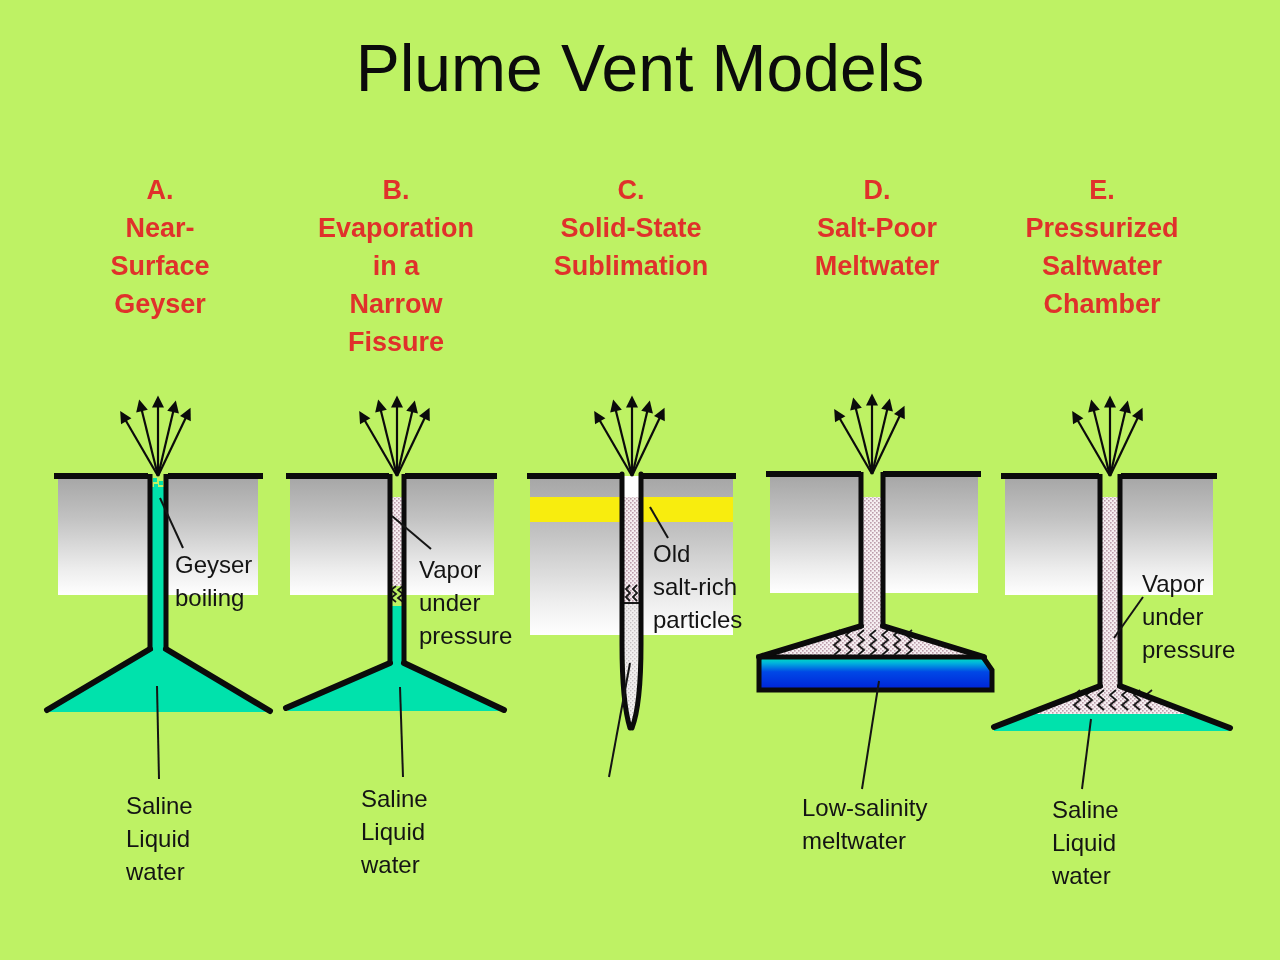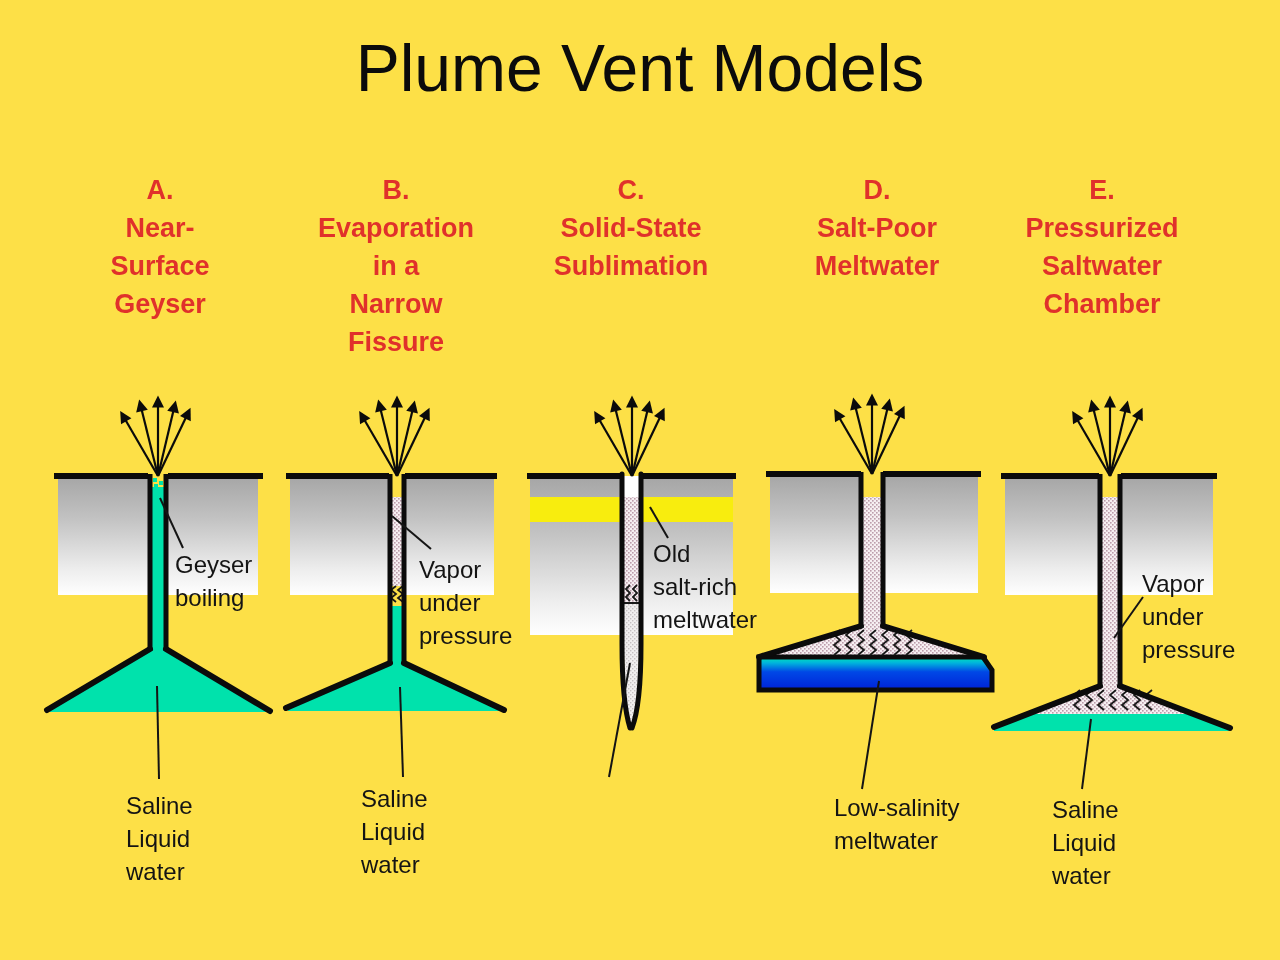"Plume Vent Models" #stage { background: #fde047 -> #bef264 }
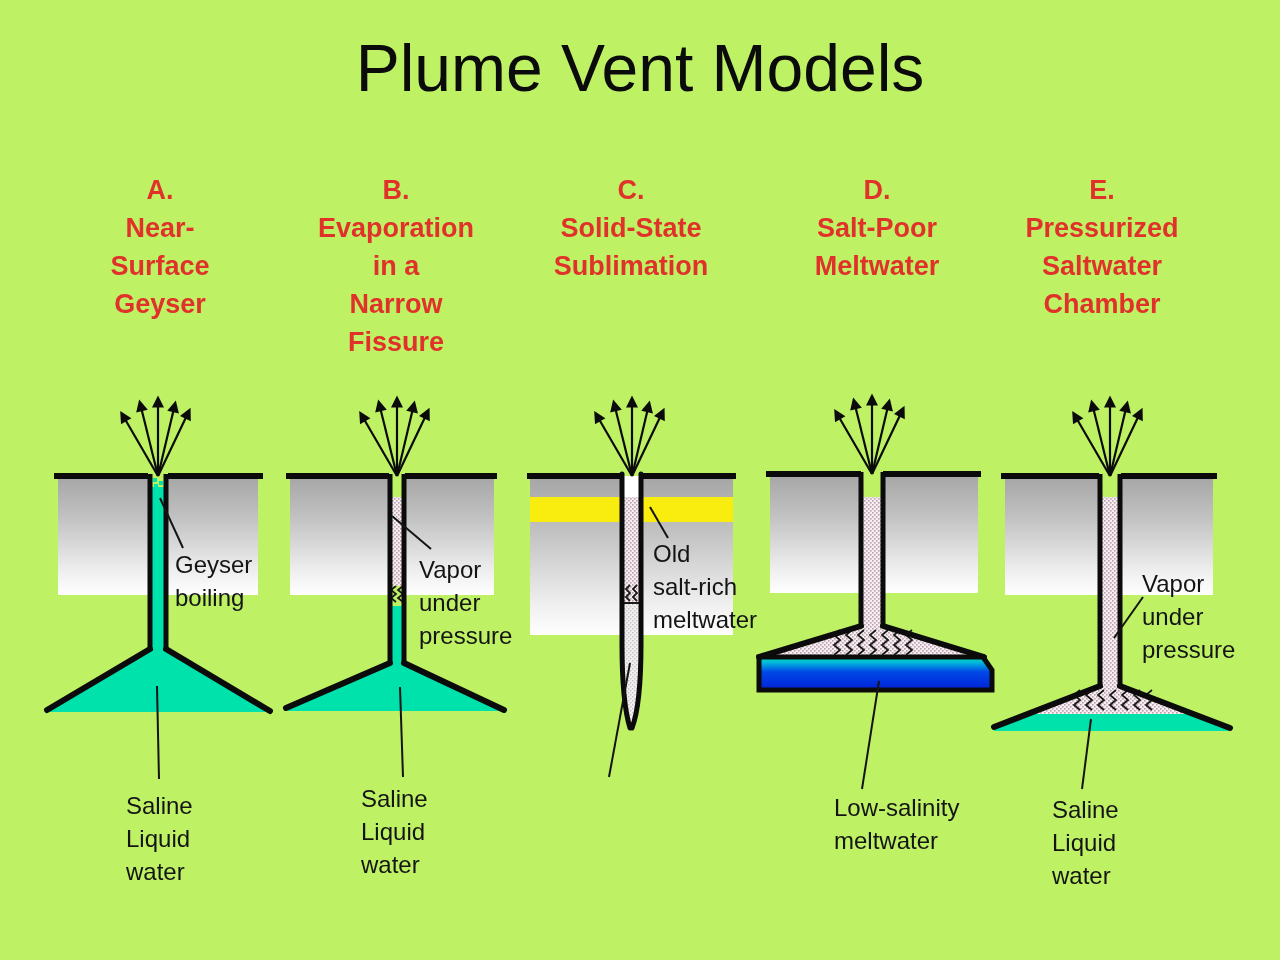"Old" div.callout { text: meltwater -> particles }
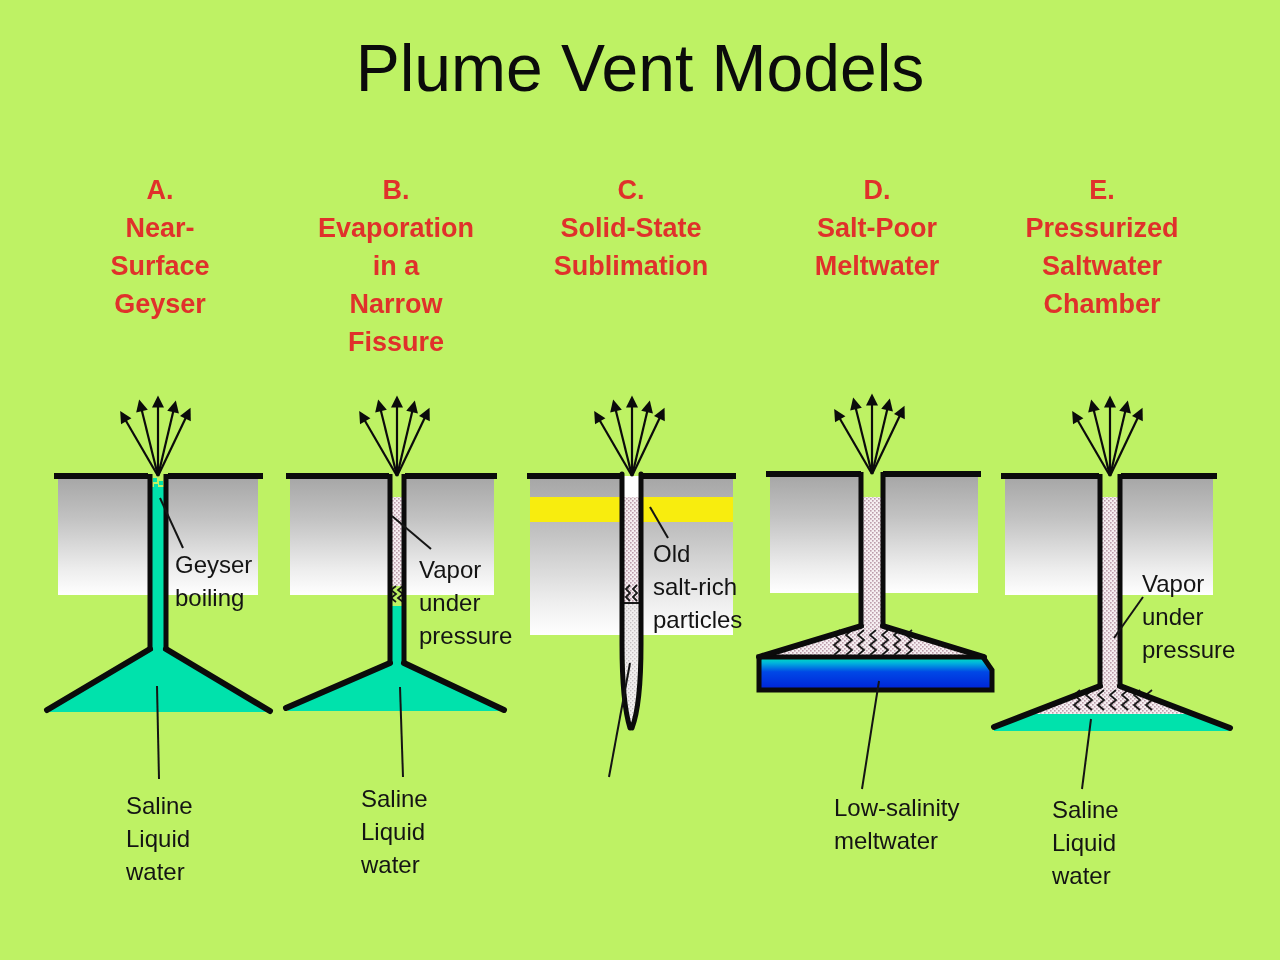"Low-salinity" .c-d-lower { margin-left: 32px -> none }
